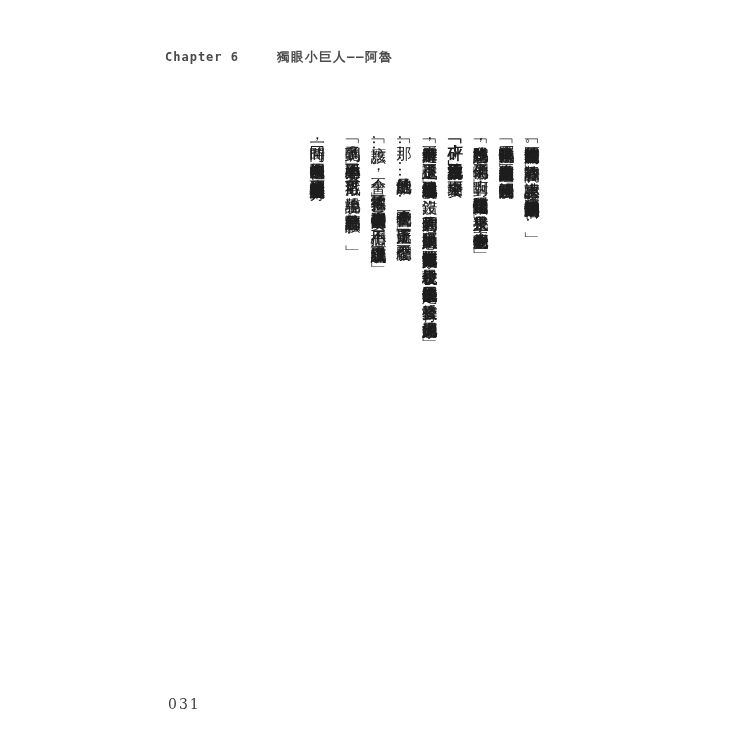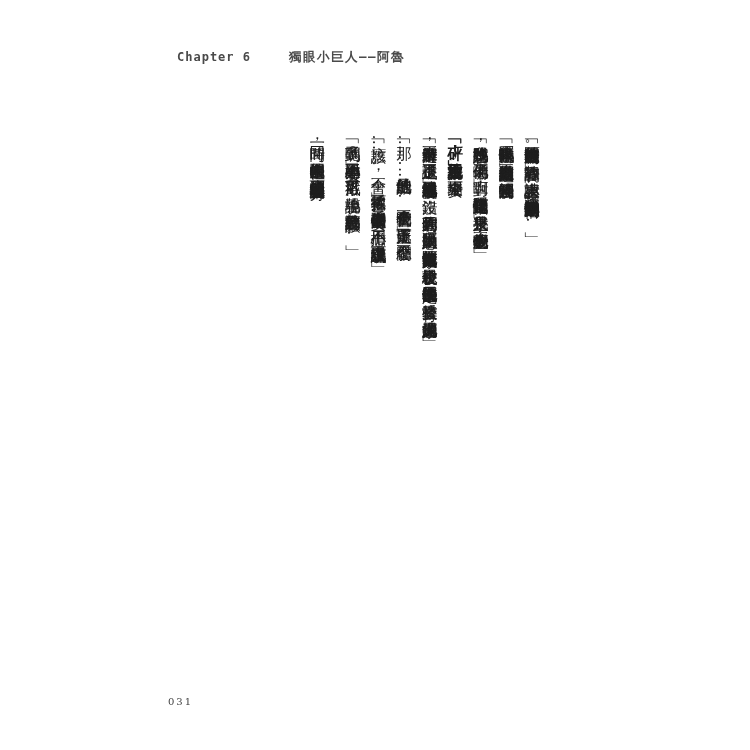"Chapter 6 獨眼小巨人——阿魯" .chapter-header { left: 177px -> 165px }
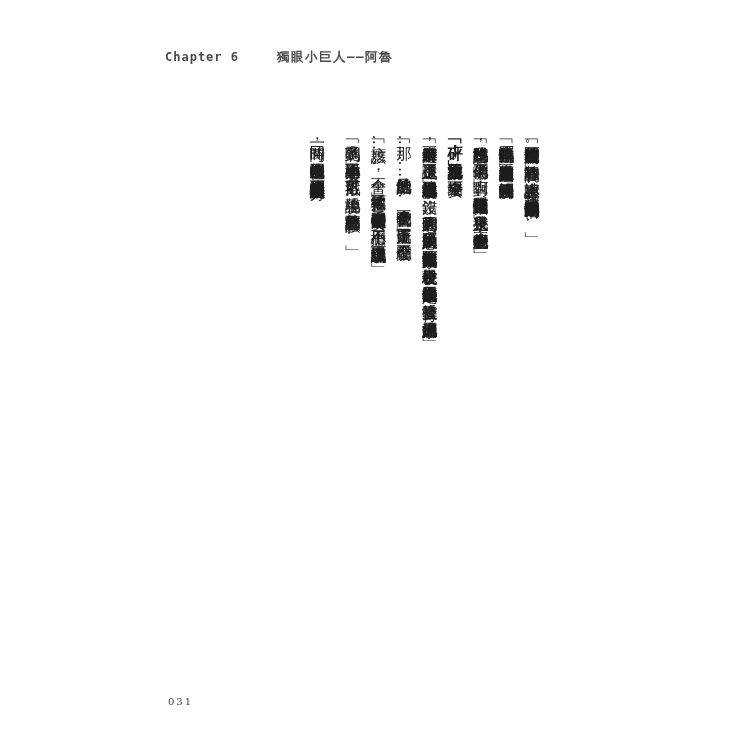"031" .page-number { font-size: 10px -> 14px }
